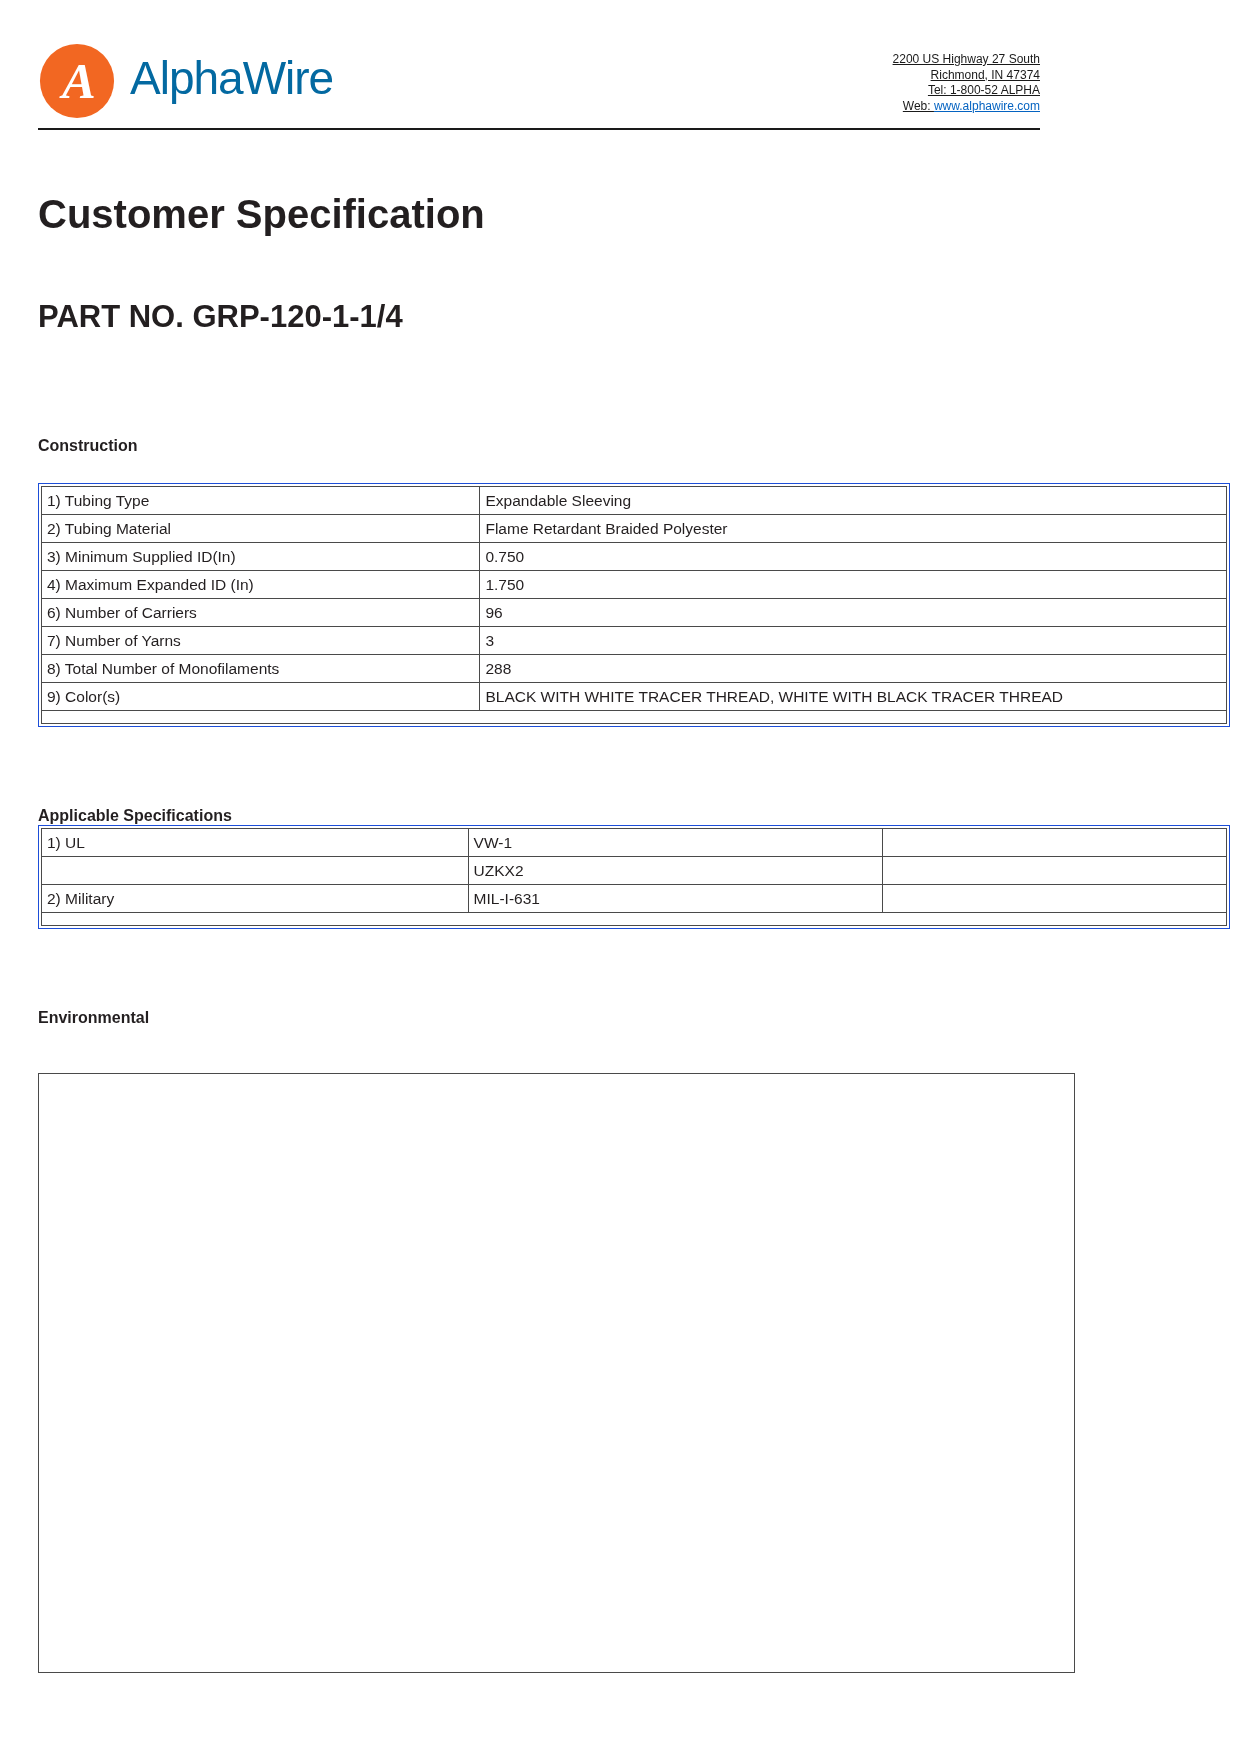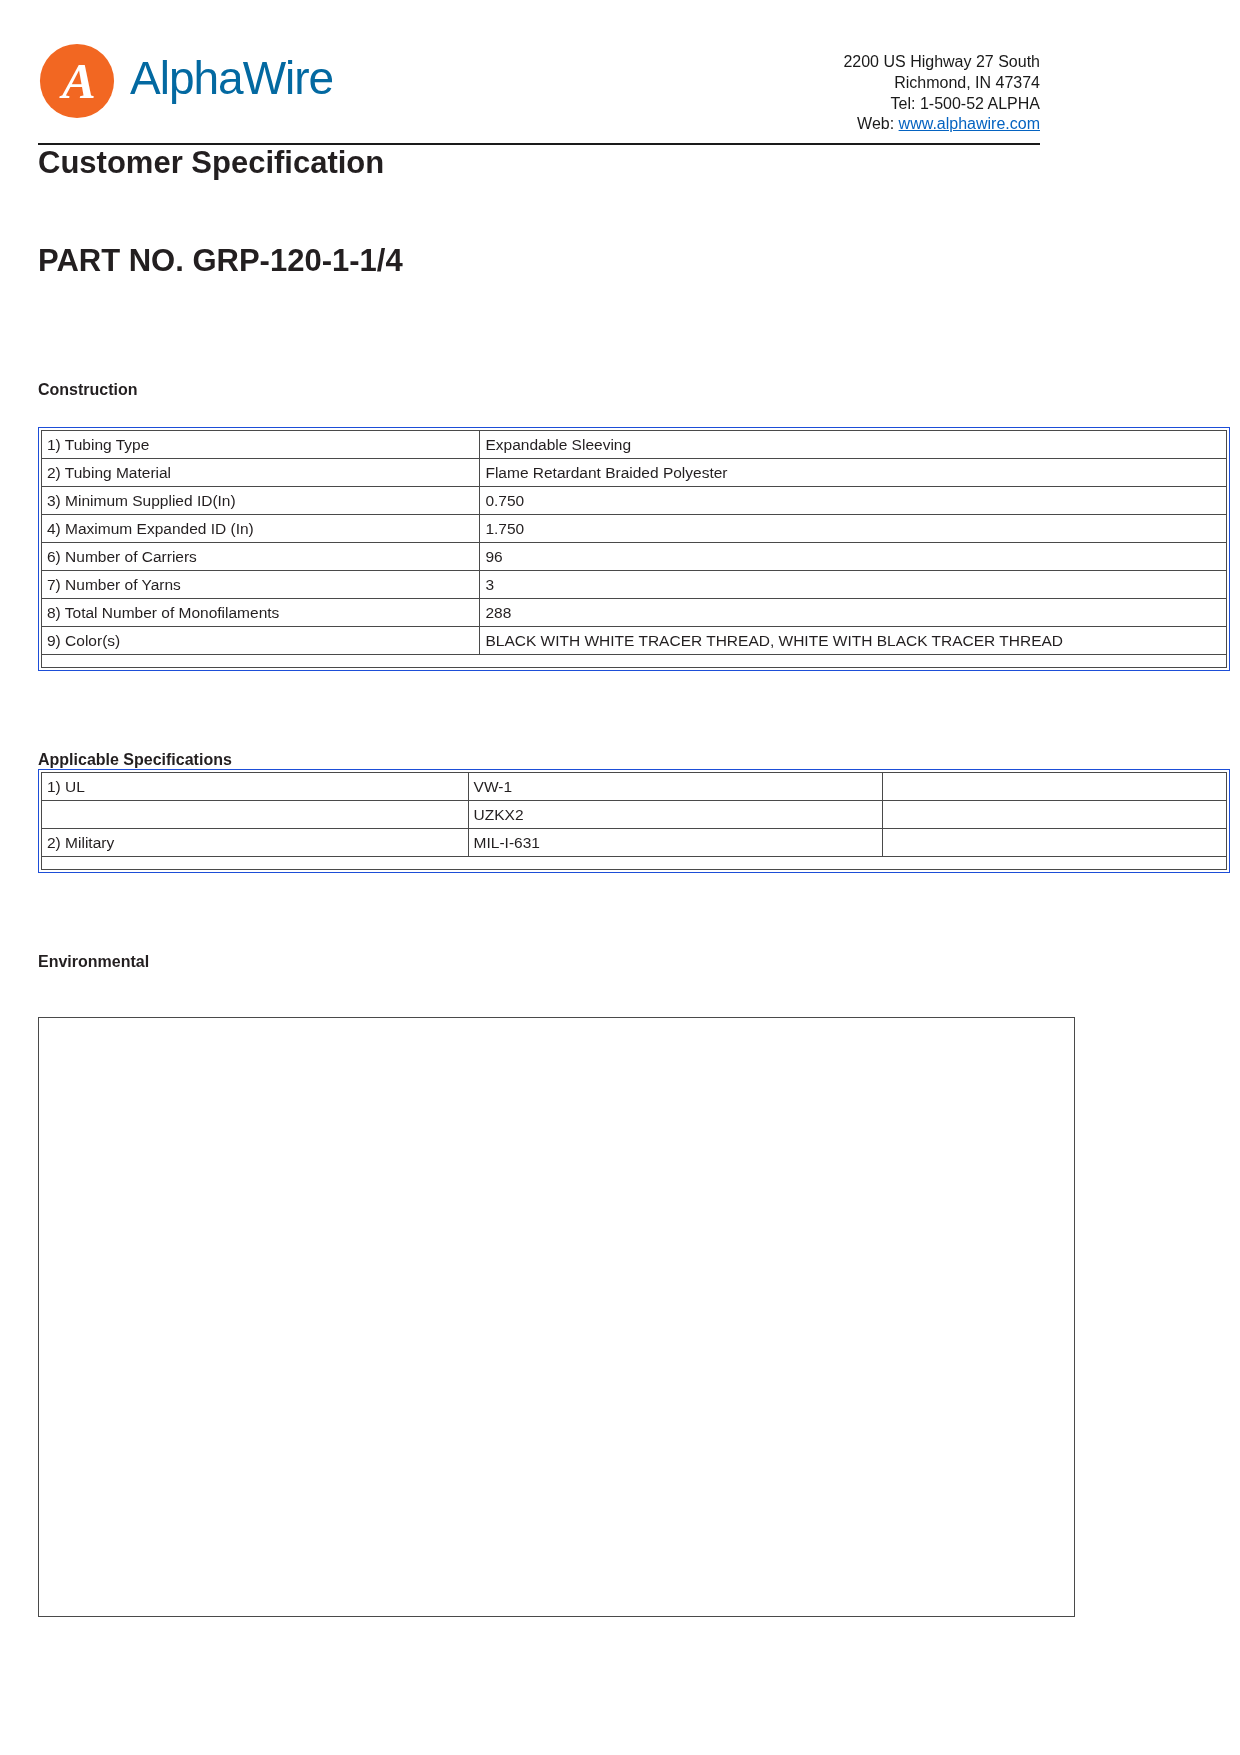"2200 US Highway 27 South" .address { font-size: 16px -> 12px; text-decoration: none -> underline }
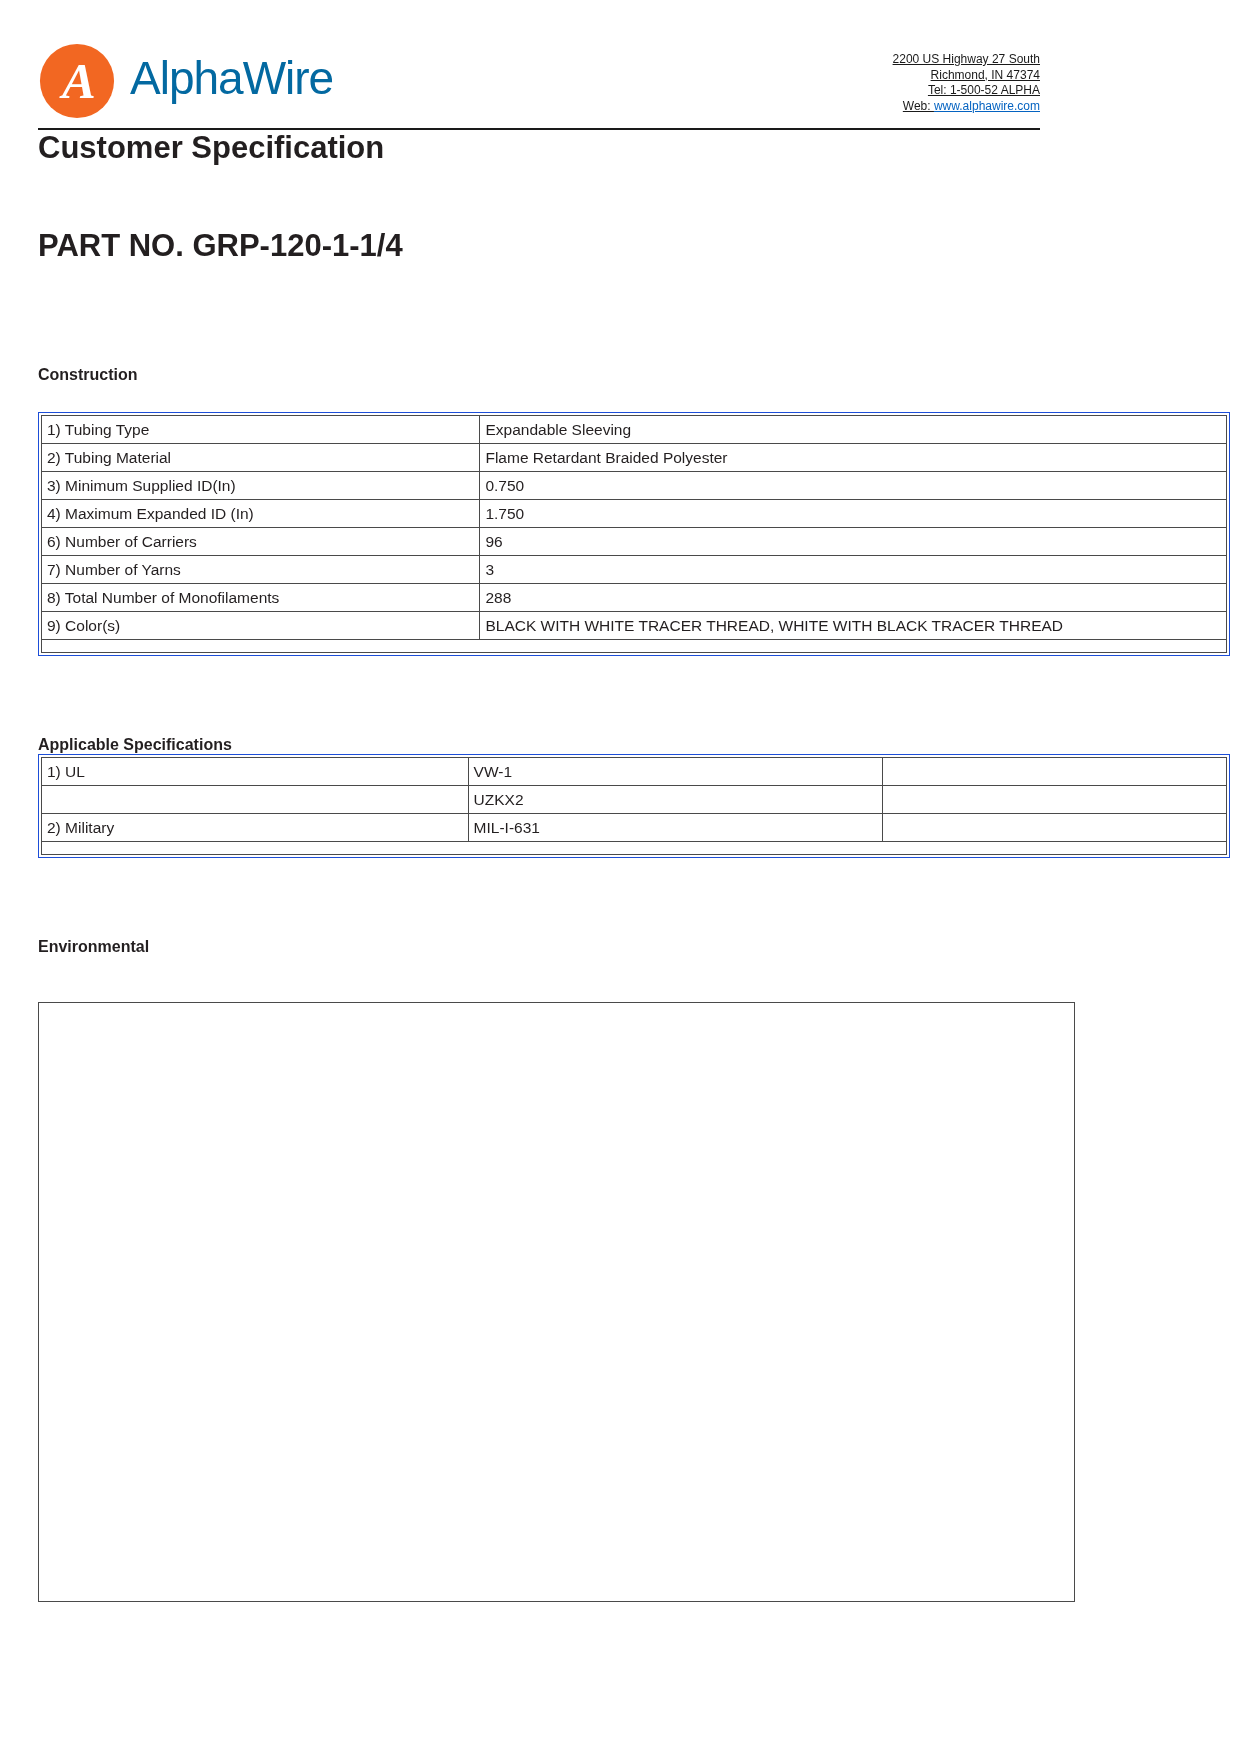"Tel: 1-500-52 ALPHA" div { text: 1-500-52 -> 1-800-52 }
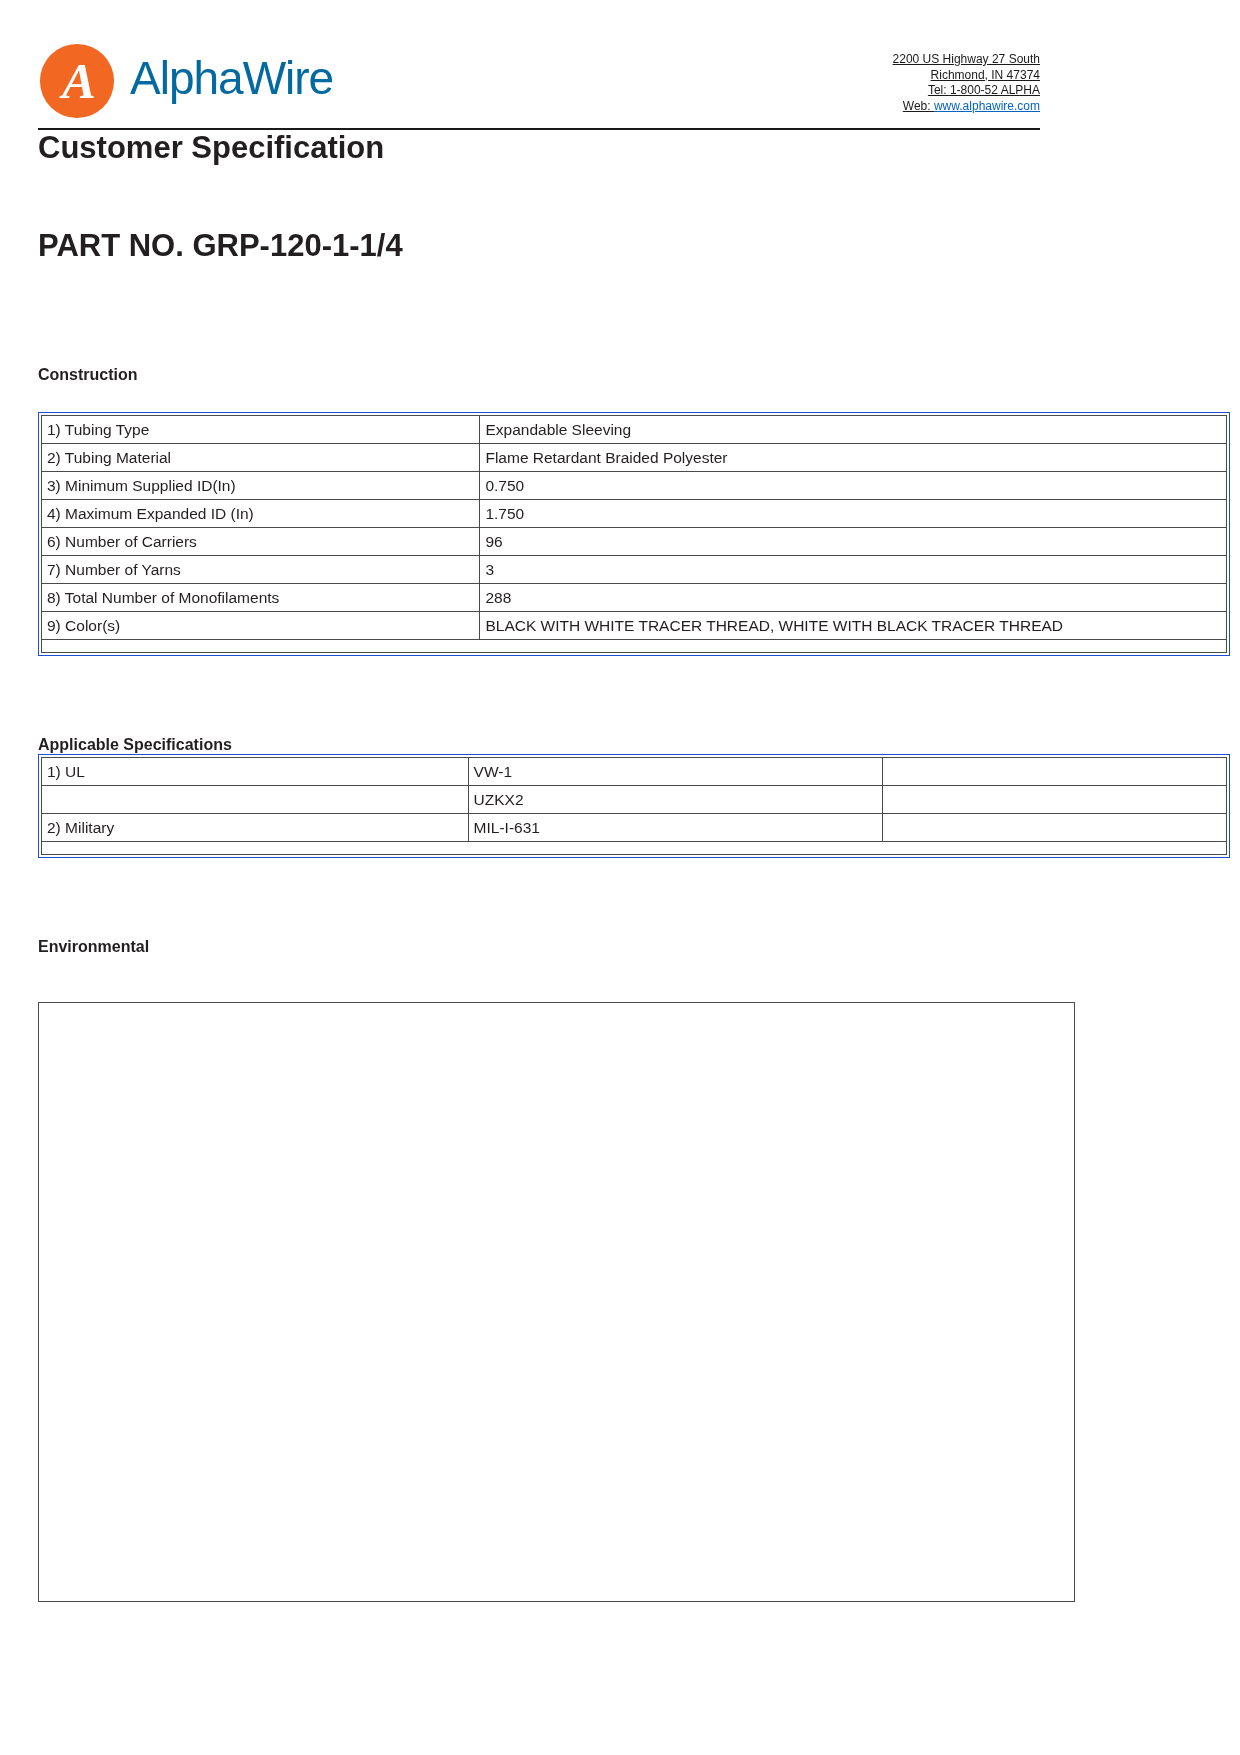"Customer Specification" .doc-title { font-size: 31px -> 40px; margin-top: none -> 62px }
